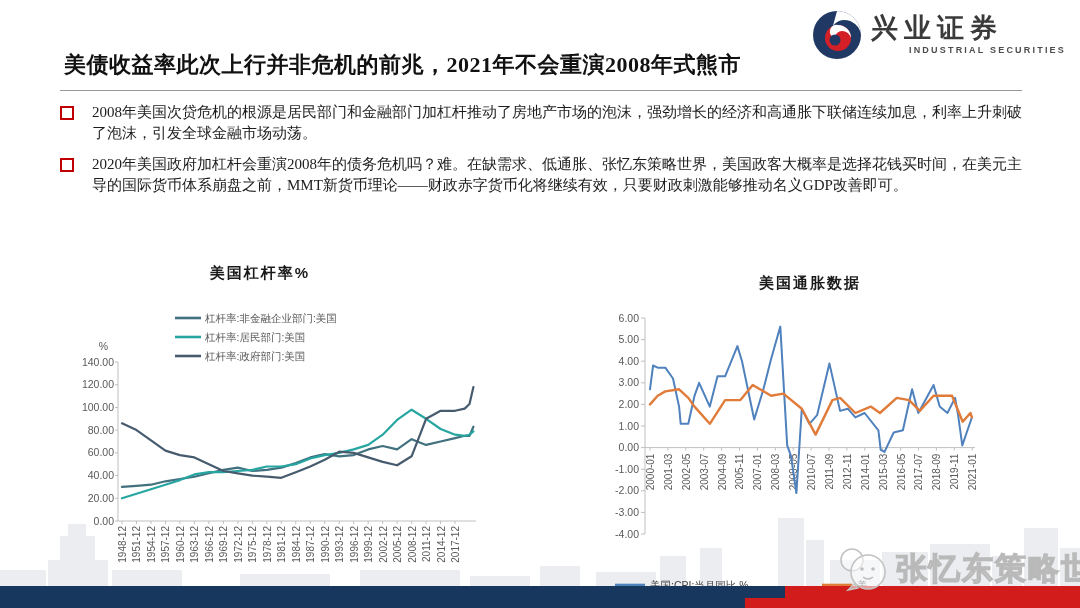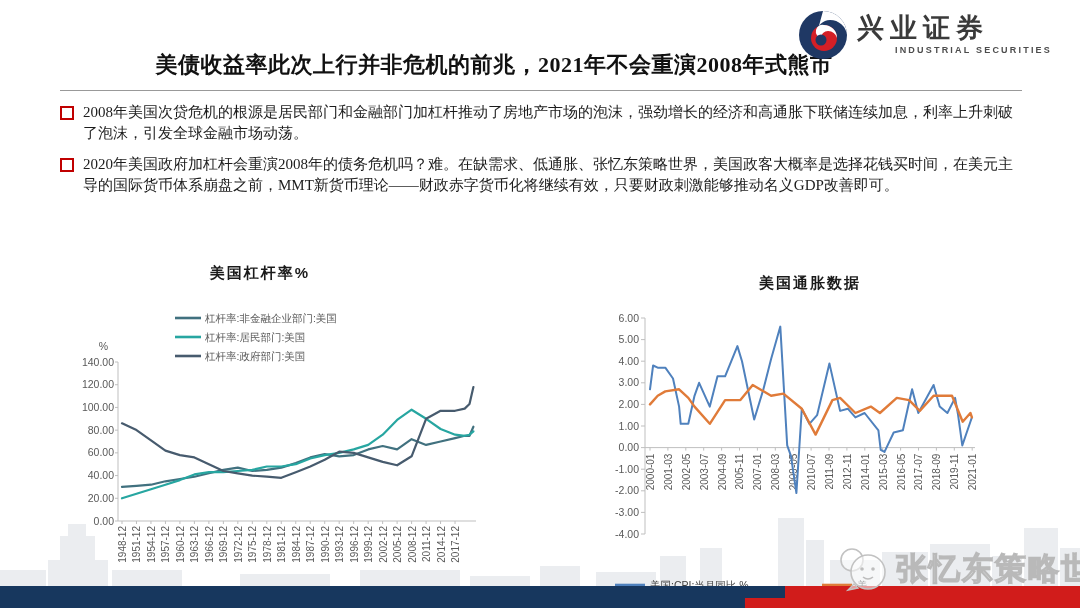"兴业证券" .logo { right: 28px -> 14px }
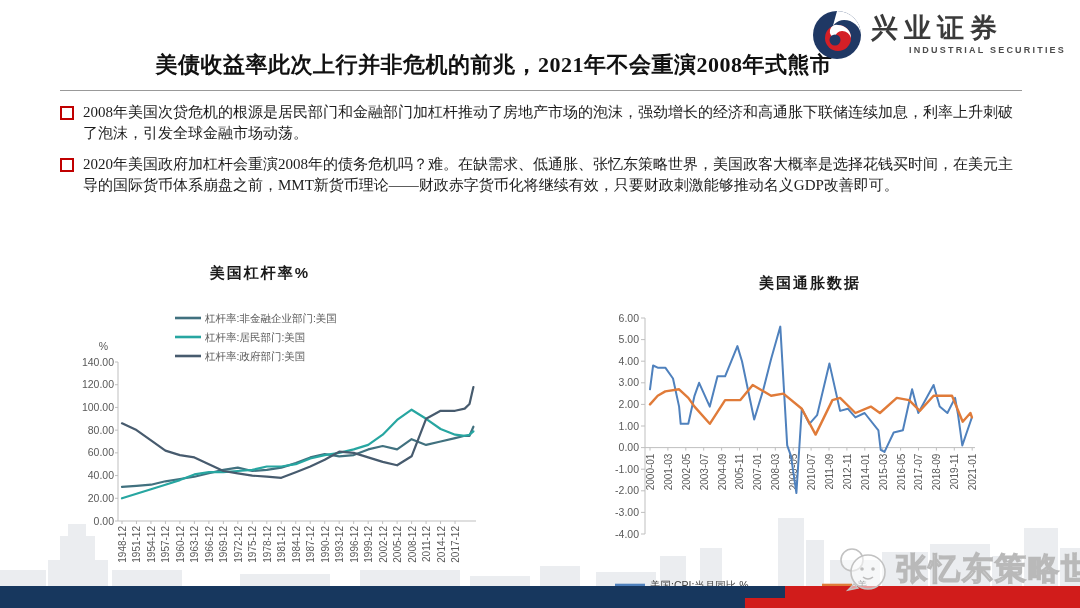"美债收益率此次上行并非危机的前兆，2021年不会重演2008年式熊市" .title { text-align: center -> none }
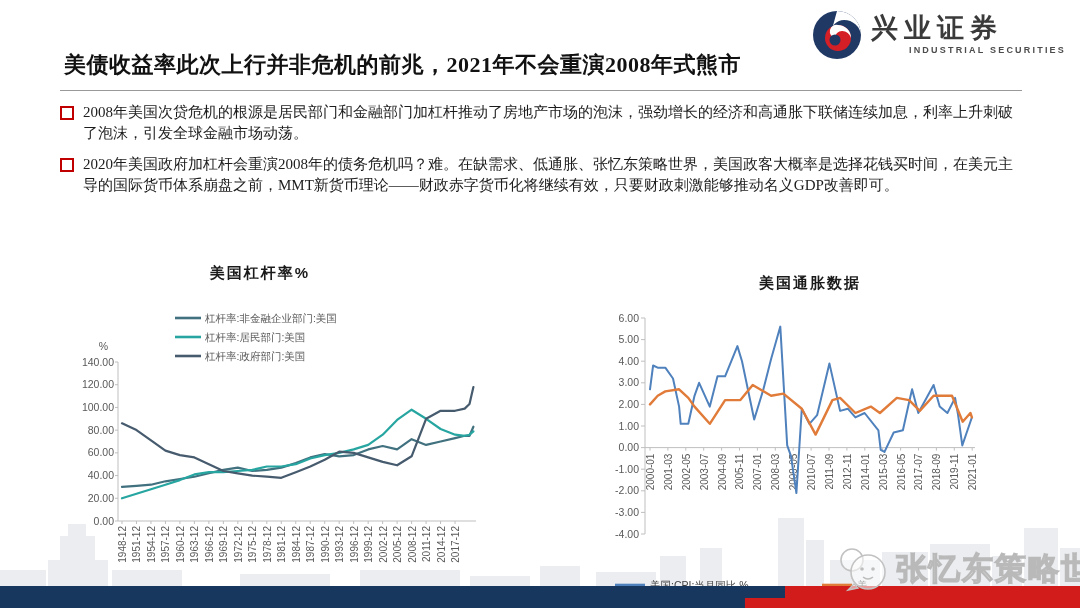"2008年美国次贷危机的根源是居民部门和金融部门加杠杆推动了房地产市场的泡沫，强" .bullet { gap: 9px -> 18px }
